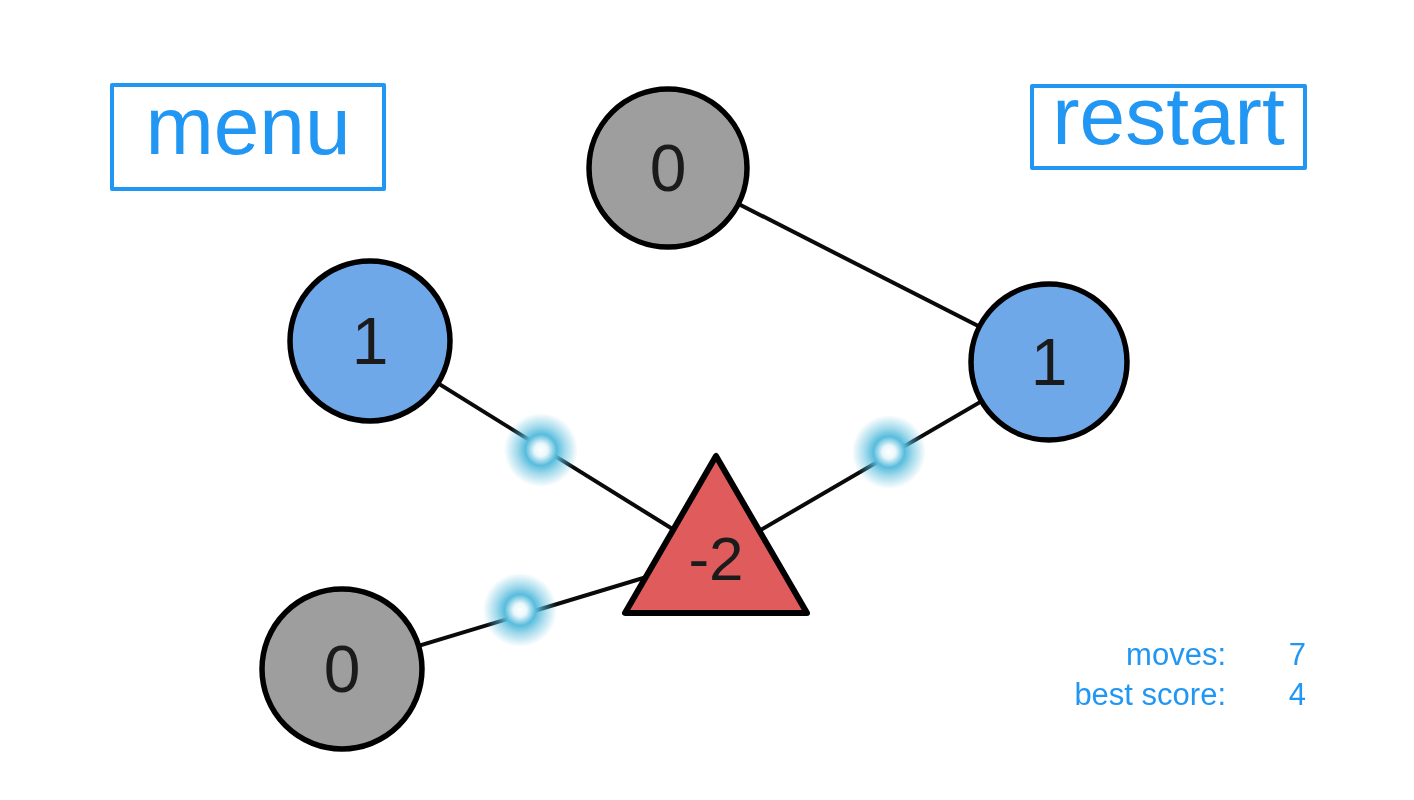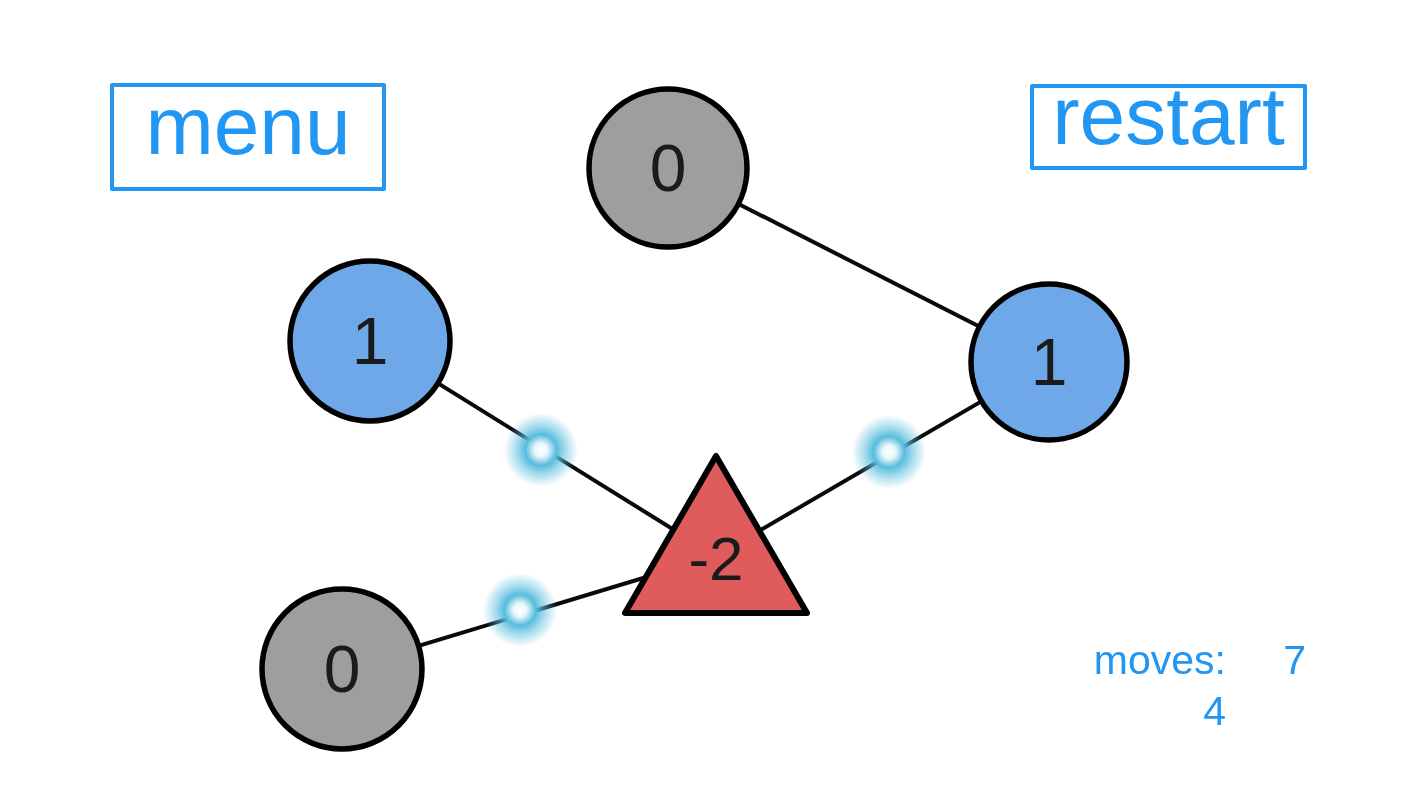"moves:" .hud { font-size: 41px -> 31px }
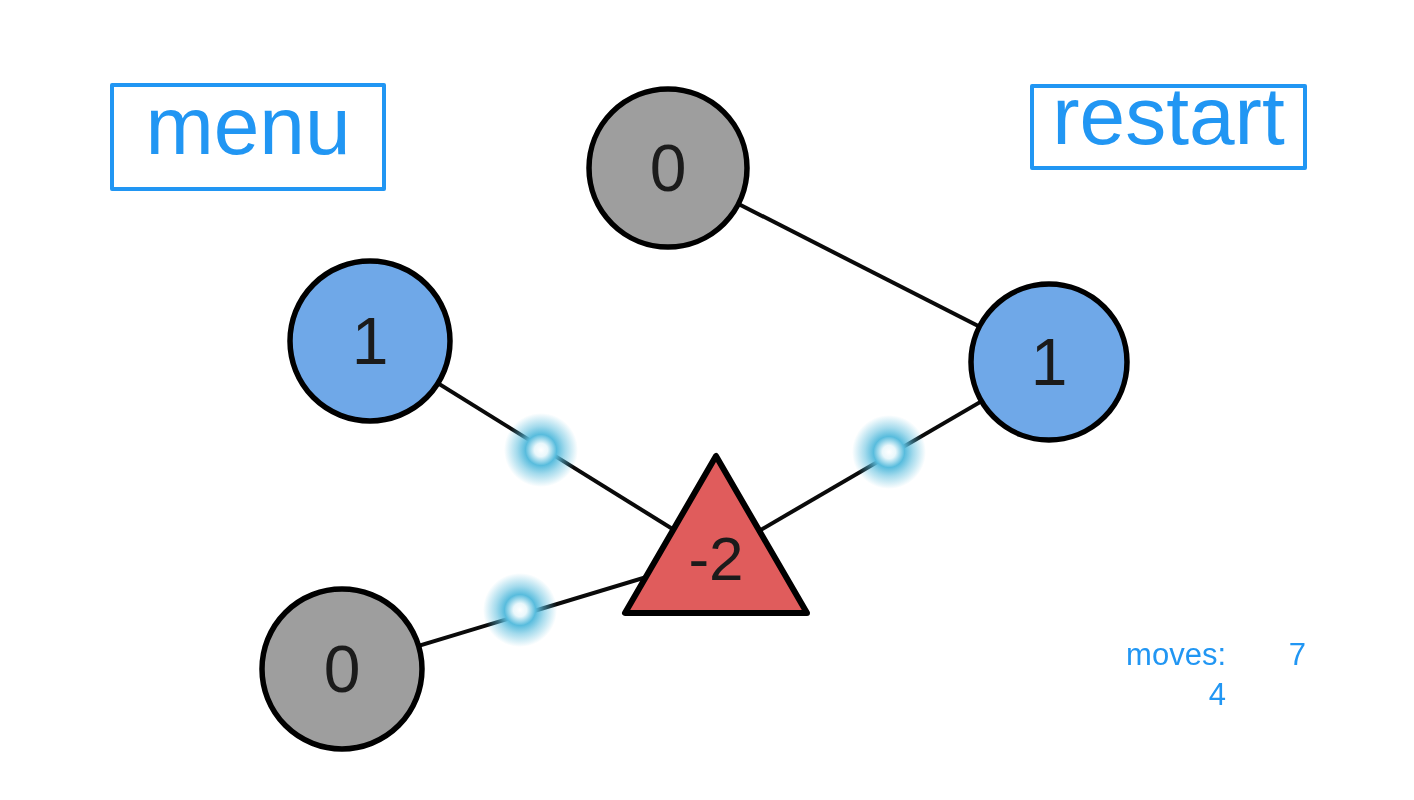"best score:" span { html: none -> <span>best score:</span> }
